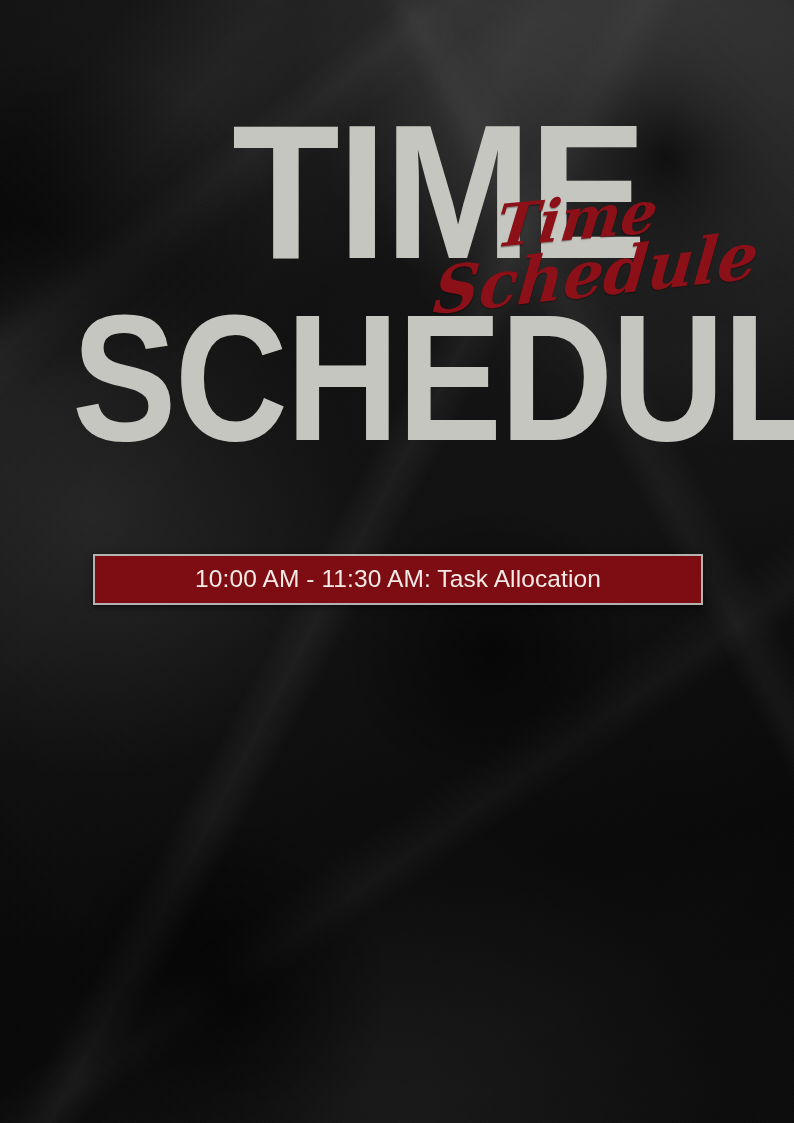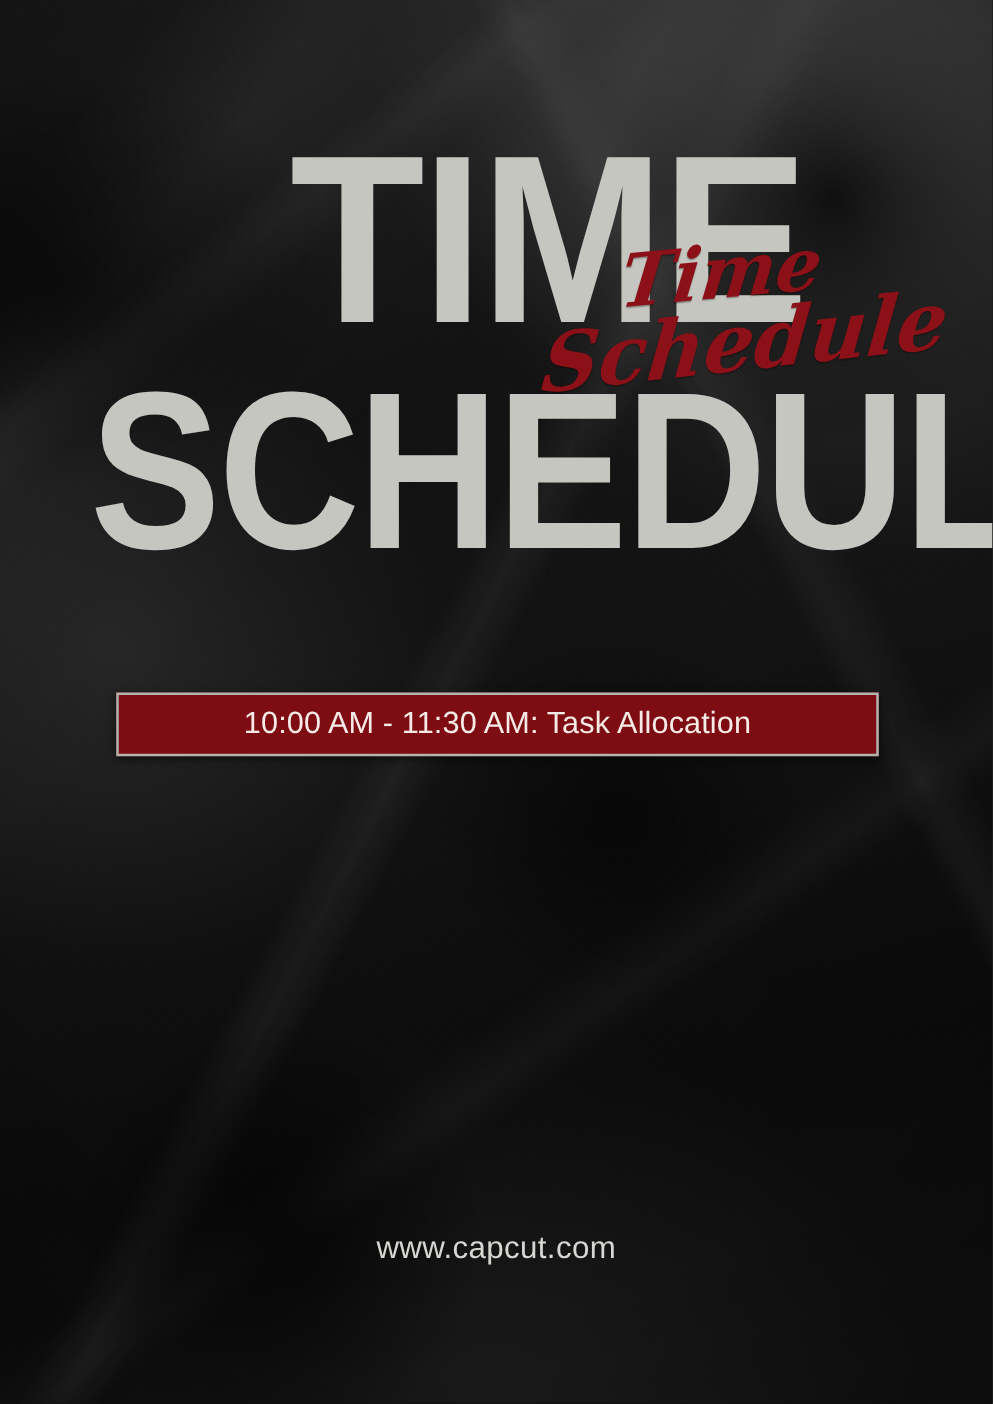"www.capcut.com" div { html: <div>www.capcut.com</div> -> none }
